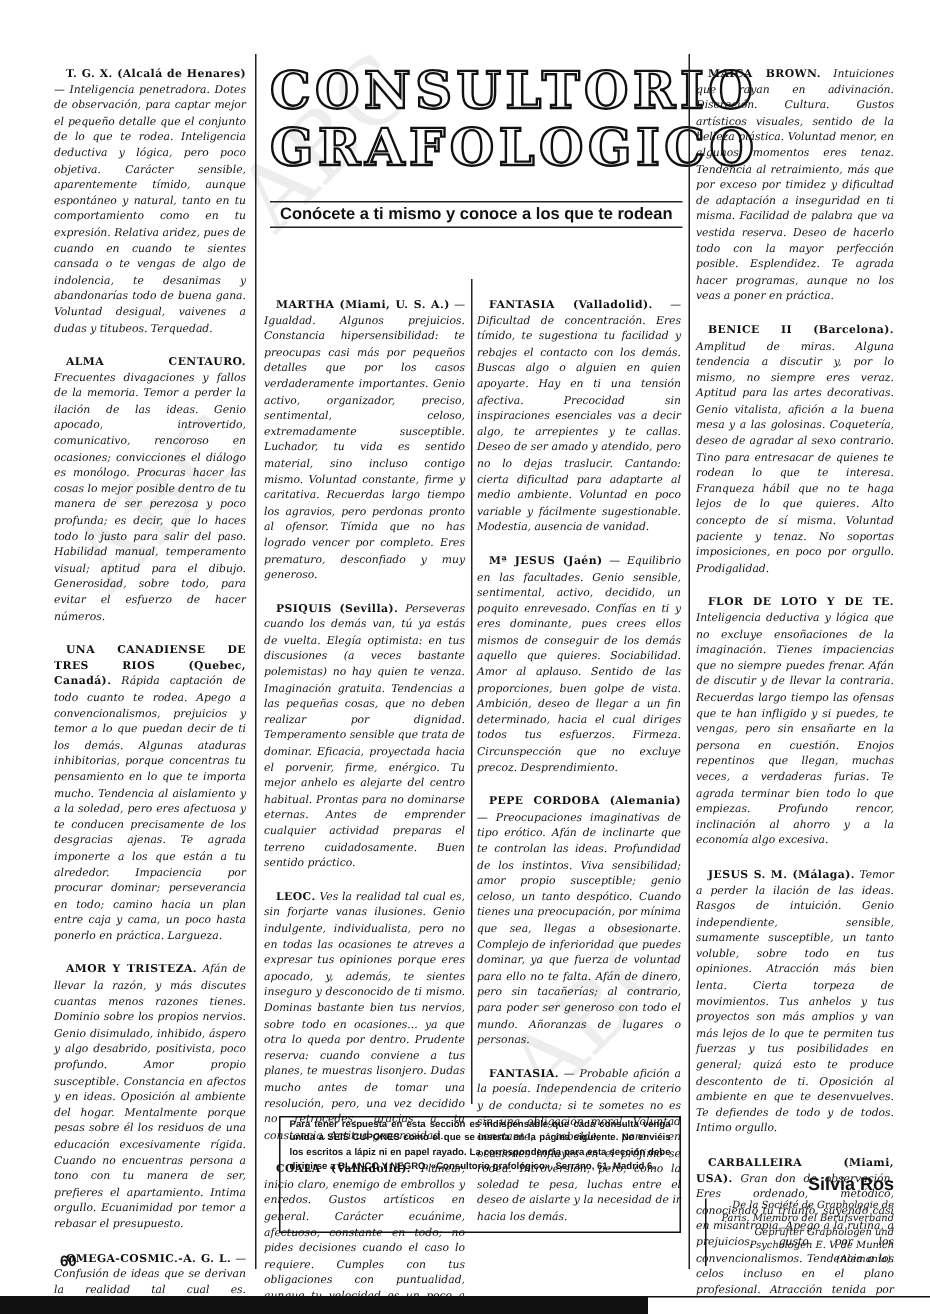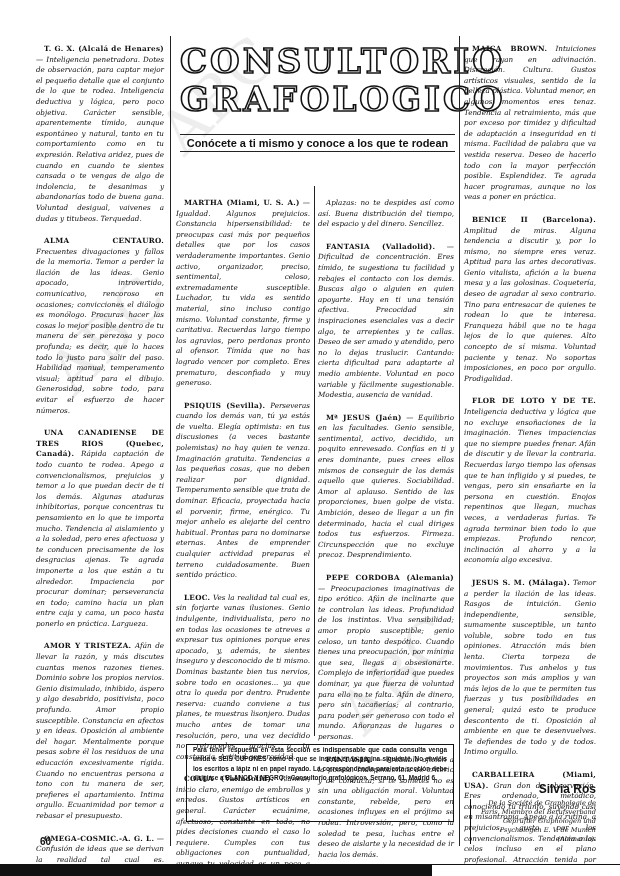"Aplazas: no te despides así" p { html: <p><span></span> <span>Aplazas: no te despides así como así. Buena distribución del tiempo, del espacio y del dinero. Sencillez.</span></p> -> none }
